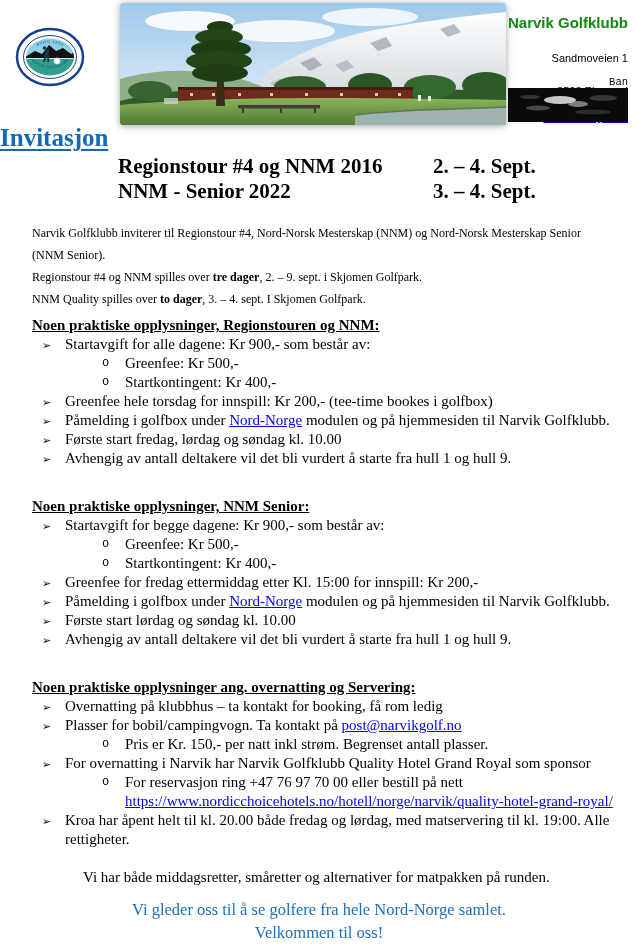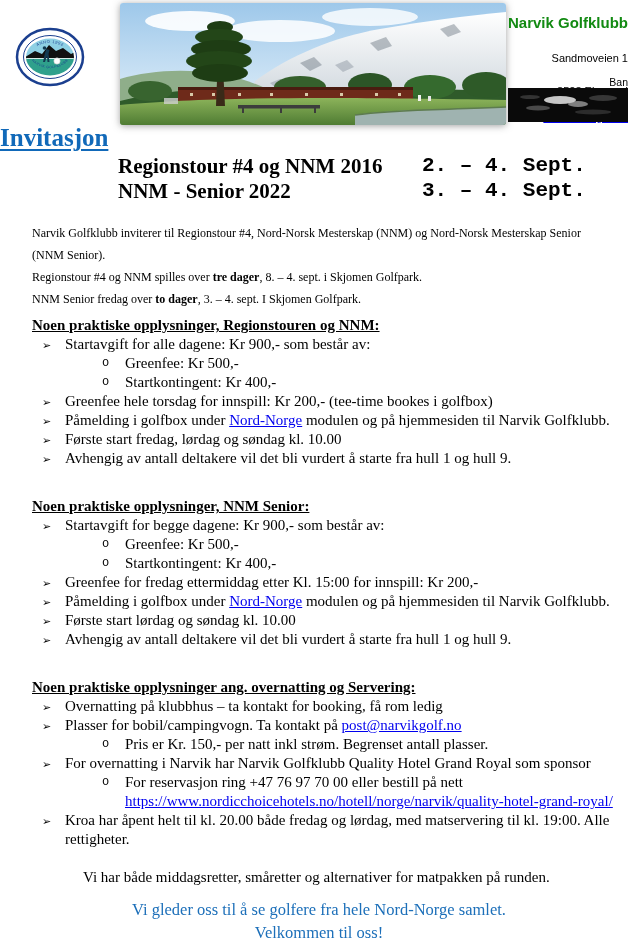"Ban" .bank-label { font-family: Liberation Sans, sans-serif -> Liberation Mono, monospace }
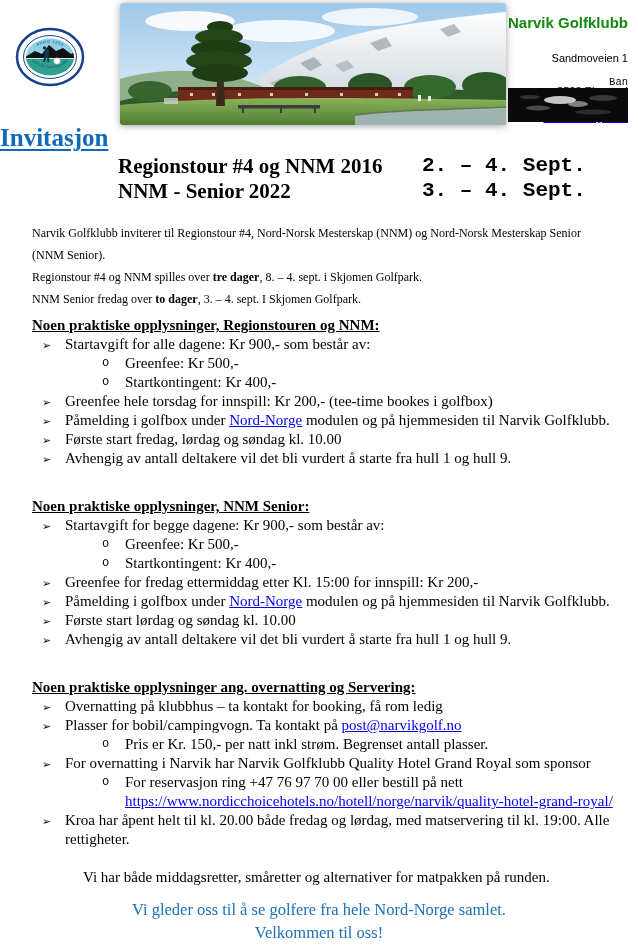"2. – 4. Sept." .ev-date { font-family: Liberation Mono, monospace -> none; left: 304px -> 315px }
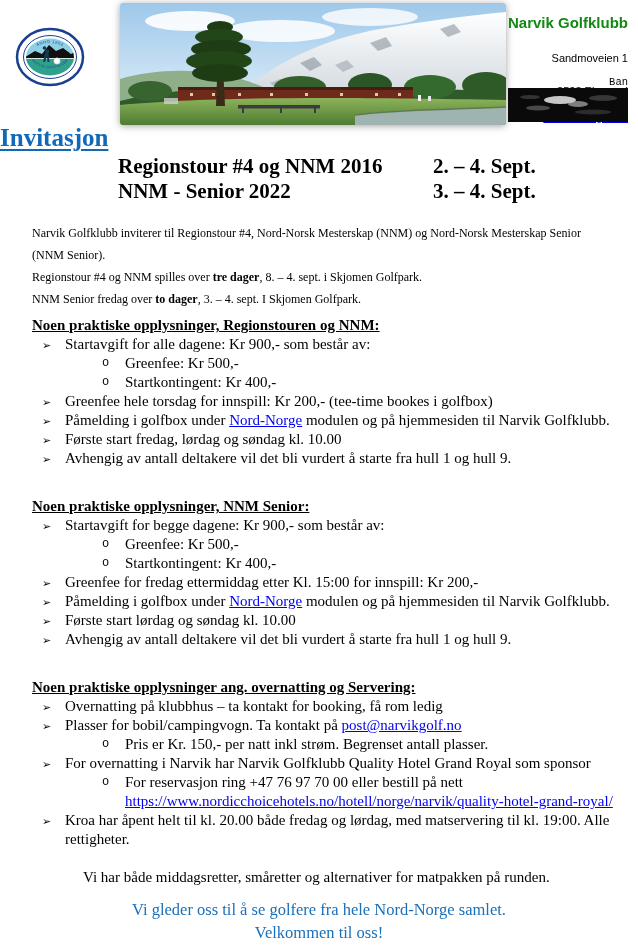", 8. – 4. sept." span { text: 8. – 4 -> 2. – 9 }
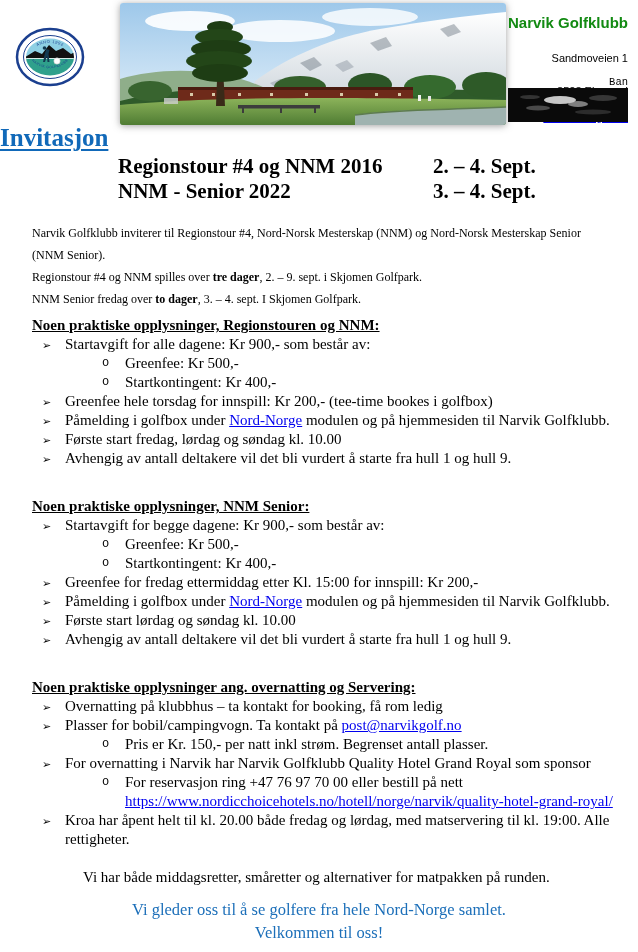"NNM Senior fredag over" span { text: Senior fredag -> Quality spilles }
